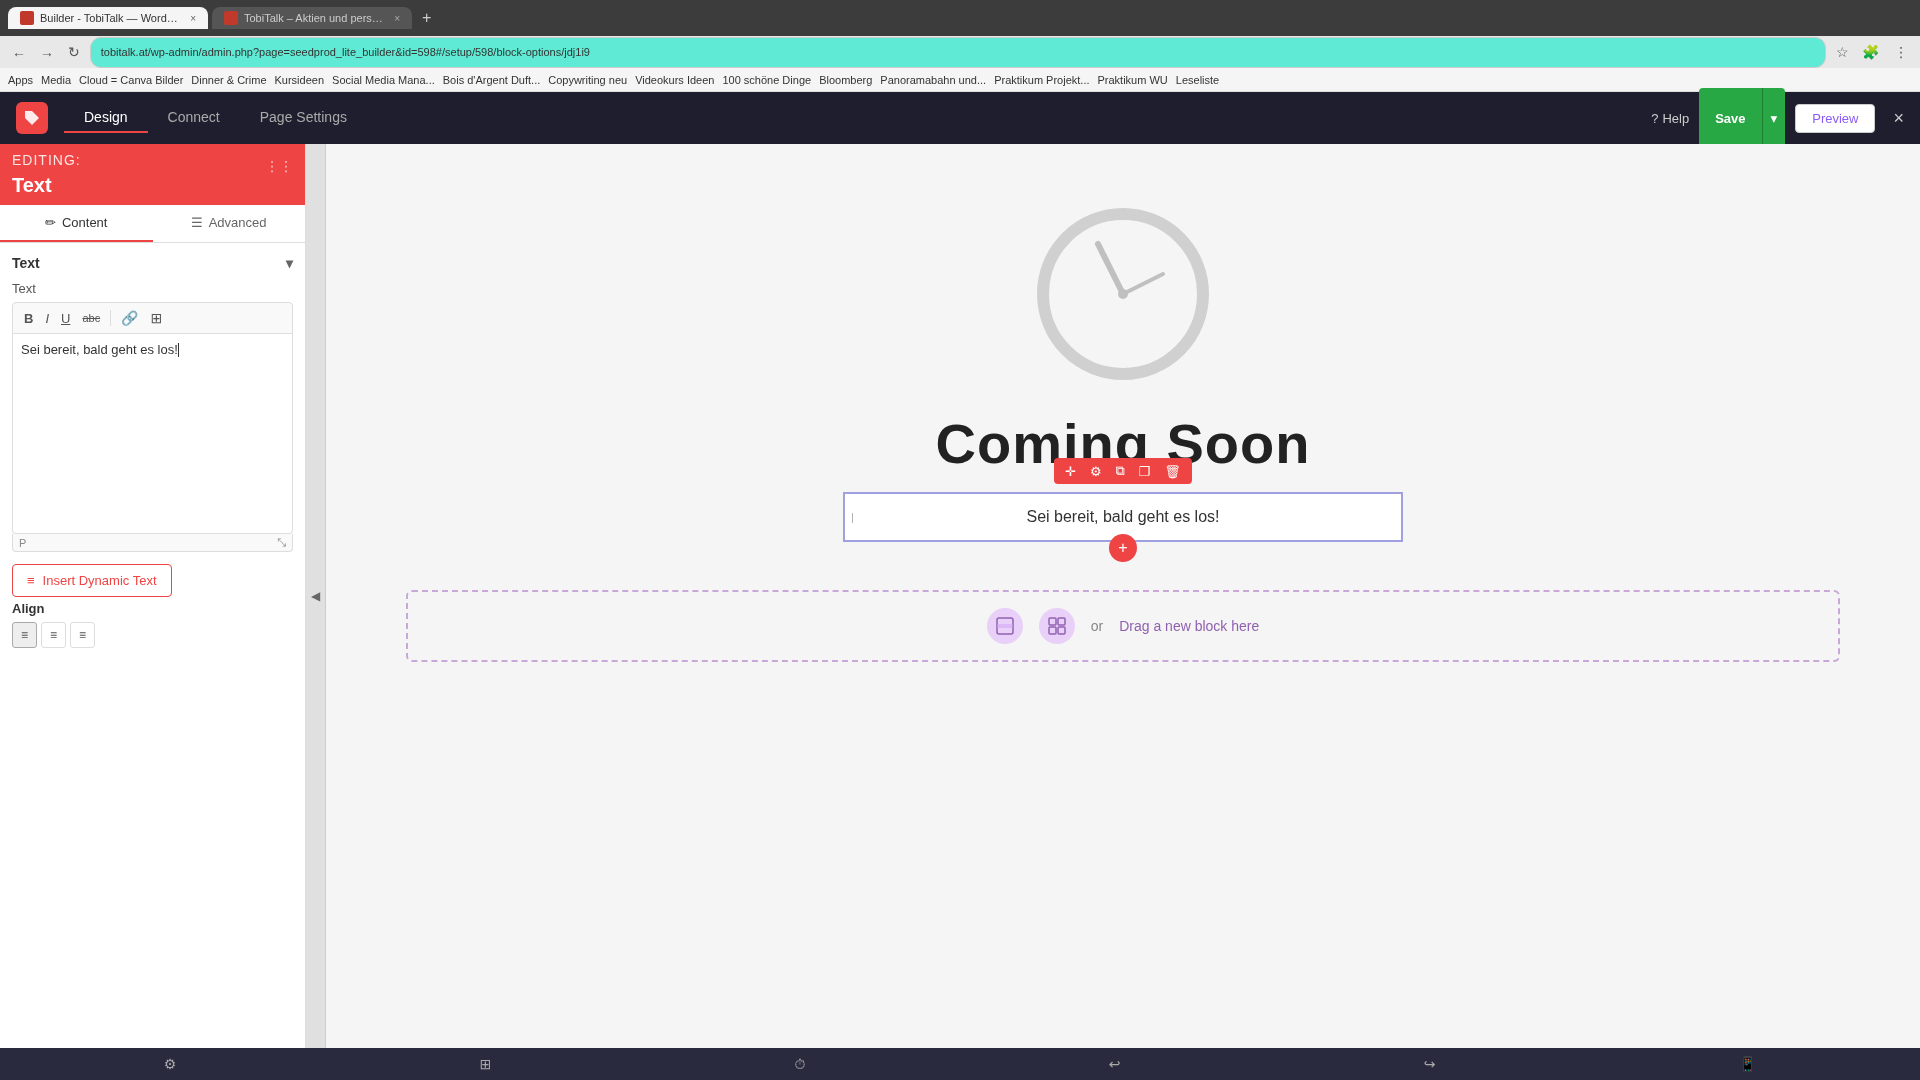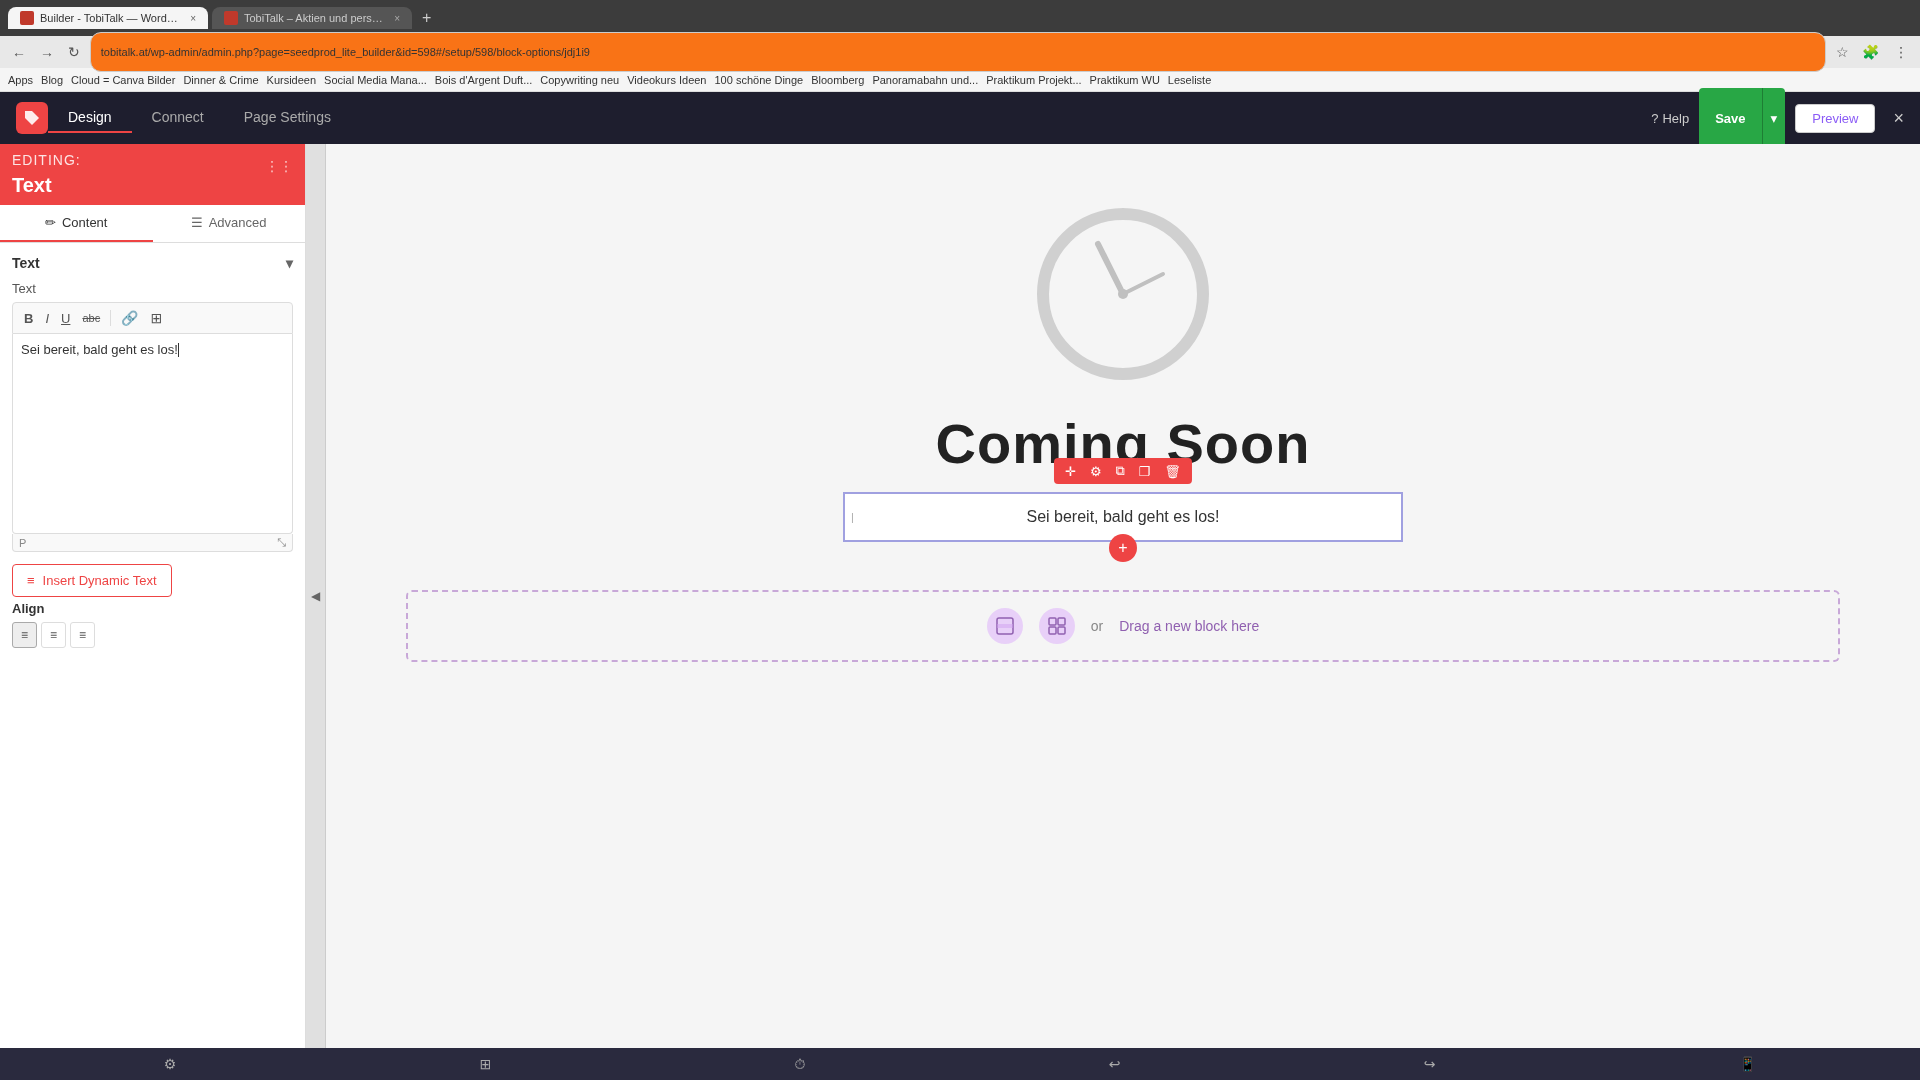"tobitalk.at/wp-admin/admin.php?page=seed" .address-bar { background: #f97316 -> #5eead4; height: 40px -> 31px }
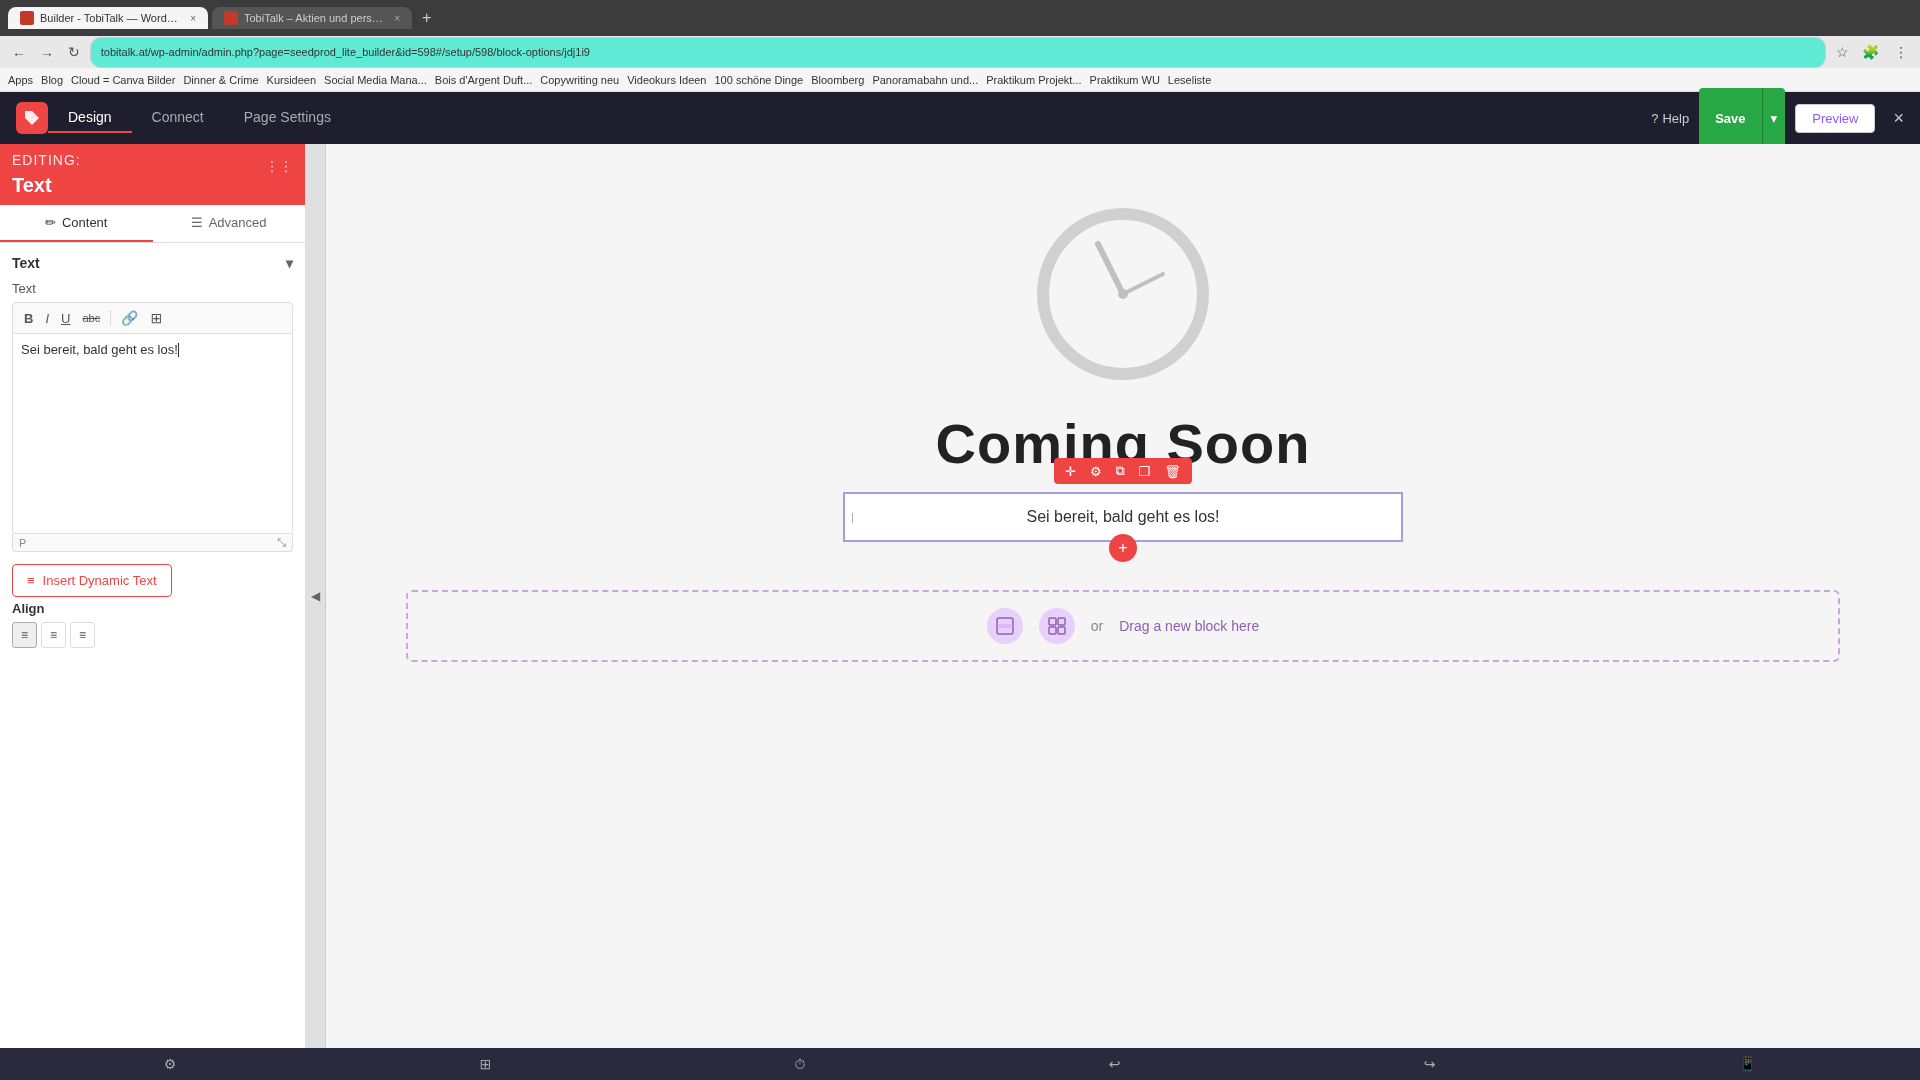"Blog" span.bookmark-item { text: Blog -> Media }
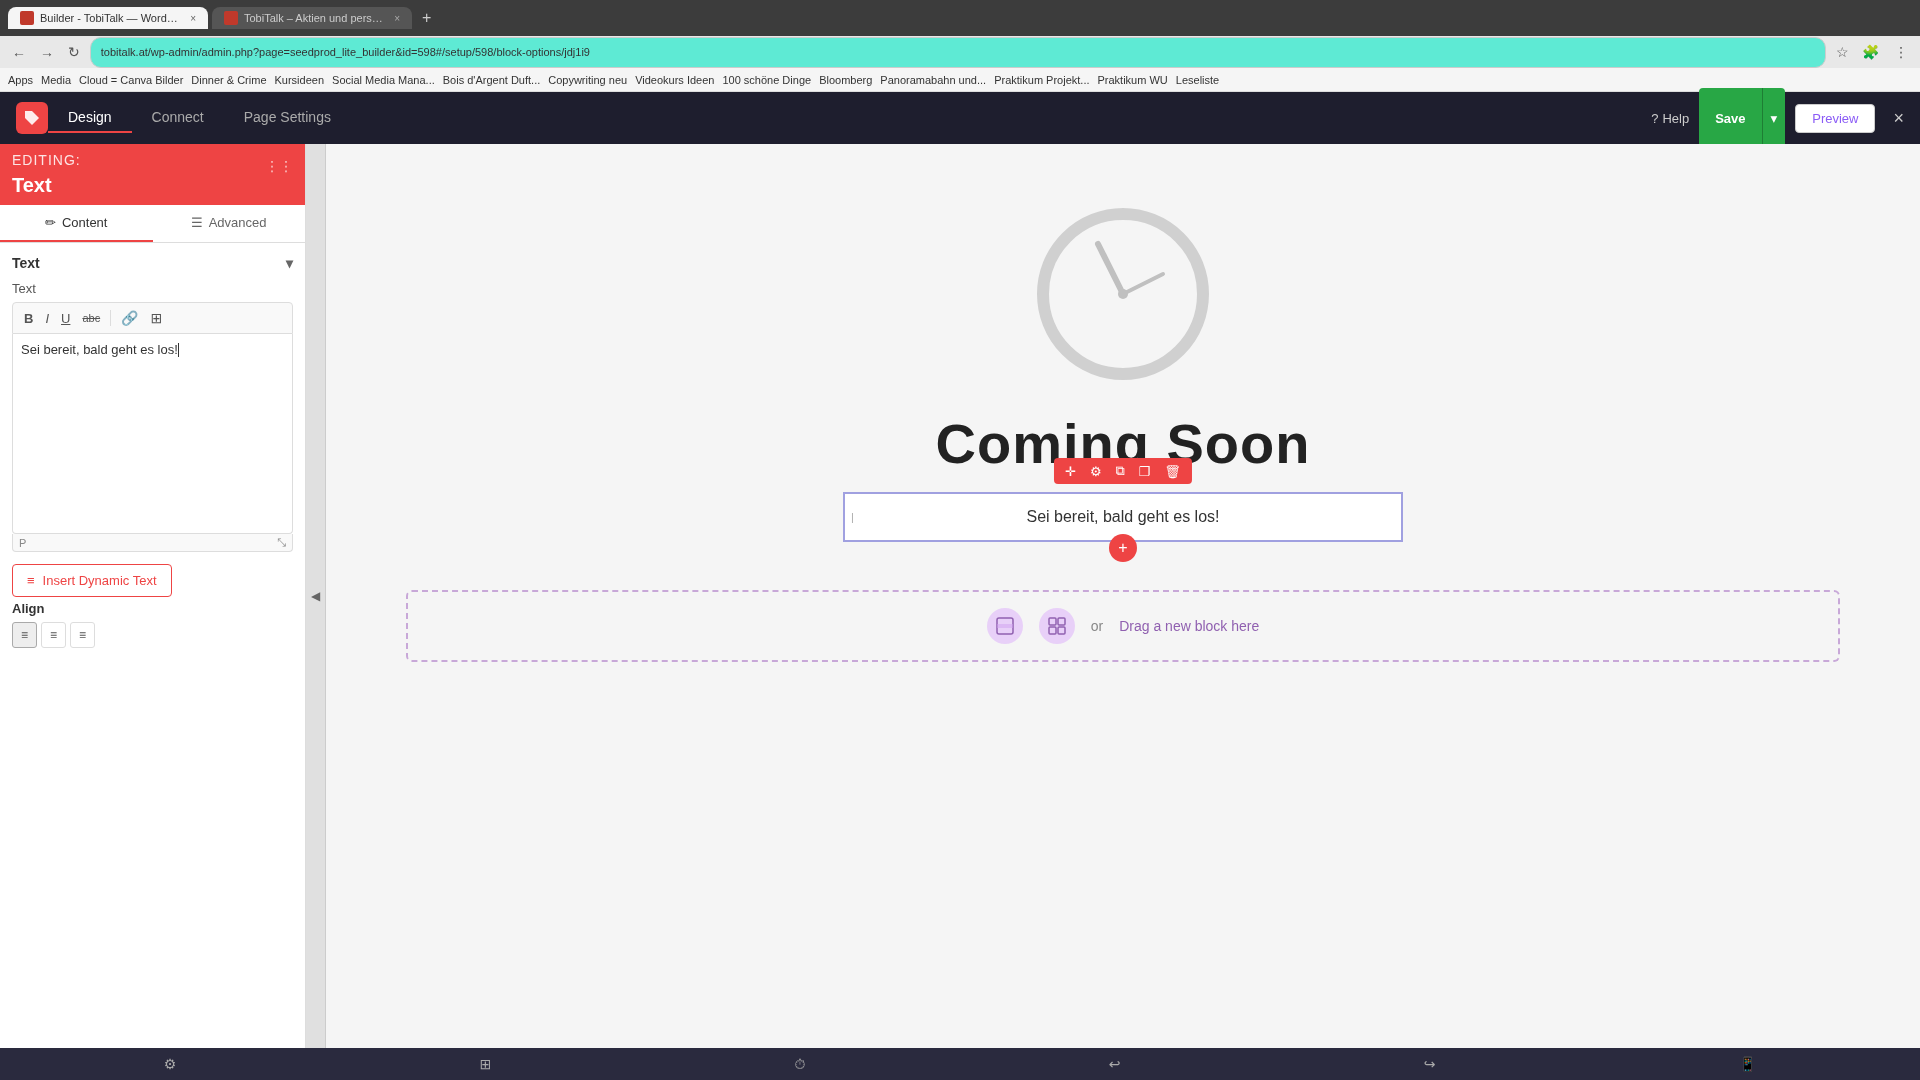"Design" .app-header { gap: none -> 16px }
